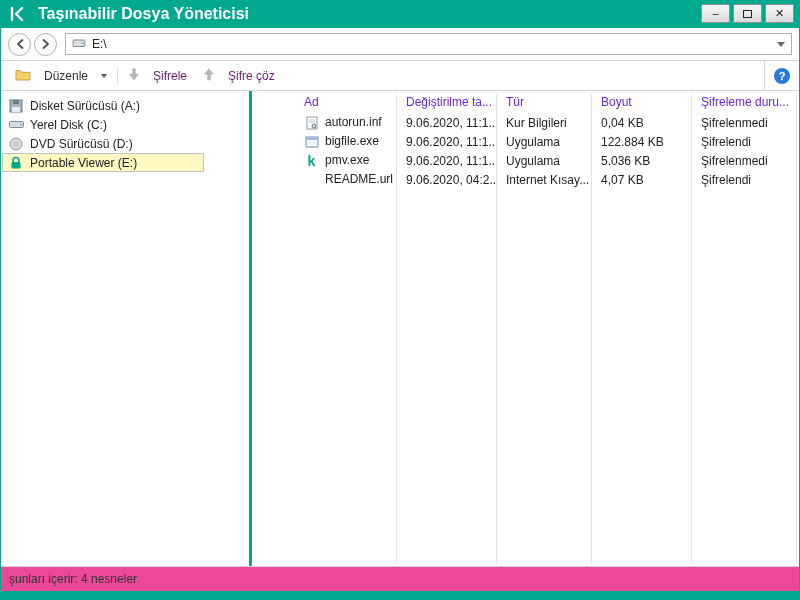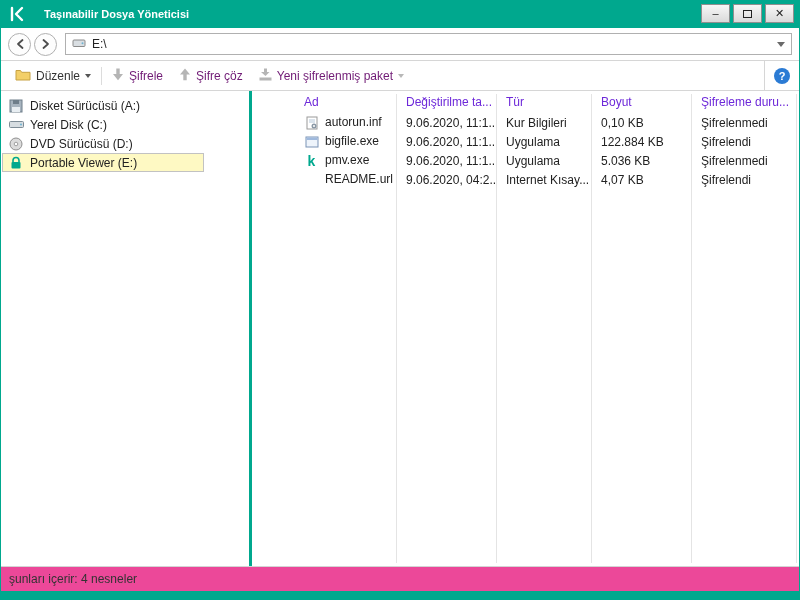"Taşınabilir Dosya Yöneticisi" .title { font-size: 11px -> 16px; margin-left: 17px -> 11px }
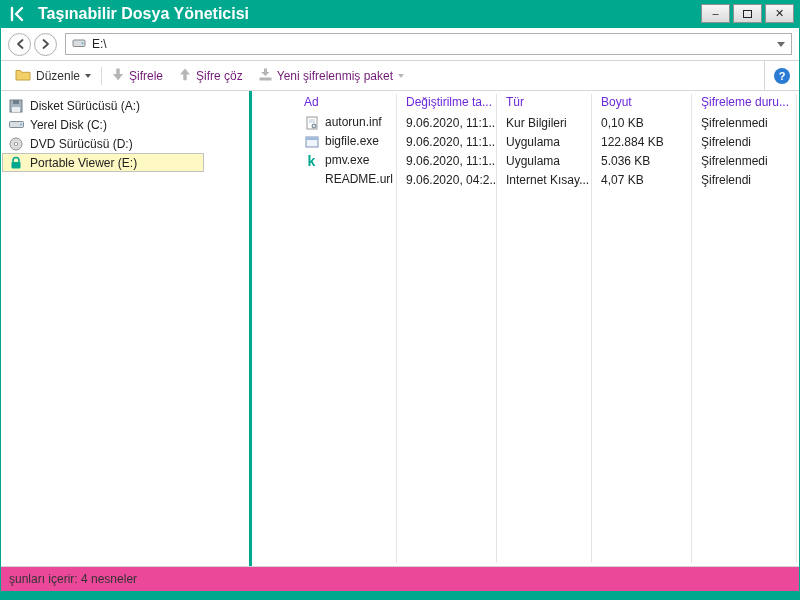"Düzenle" .tool { gap: 5px -> 13px }
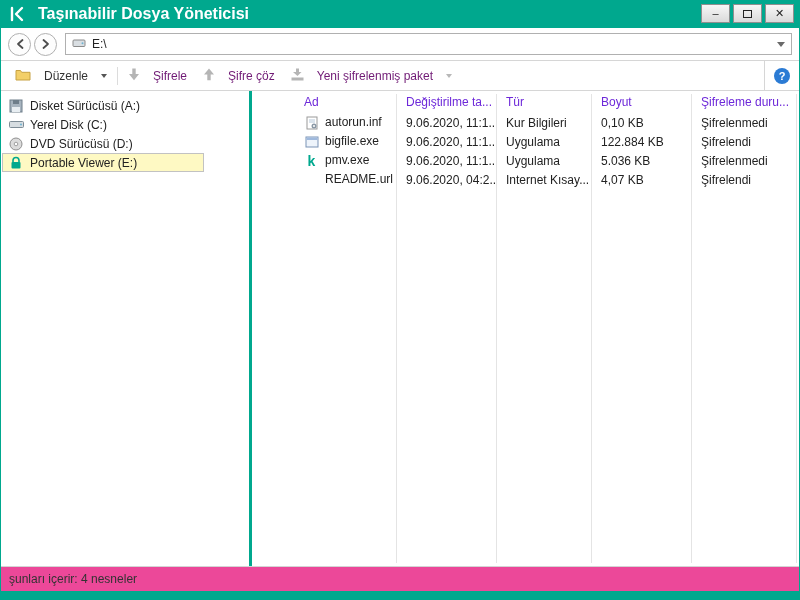"Yeni şifrelenmiş paket" div.tool { html: <div> <span> <svg> <path></path> <rect></rect> </svg> </span> <span>Yeni şifrelenmiş paket</span> <span></span> </div> -> none }
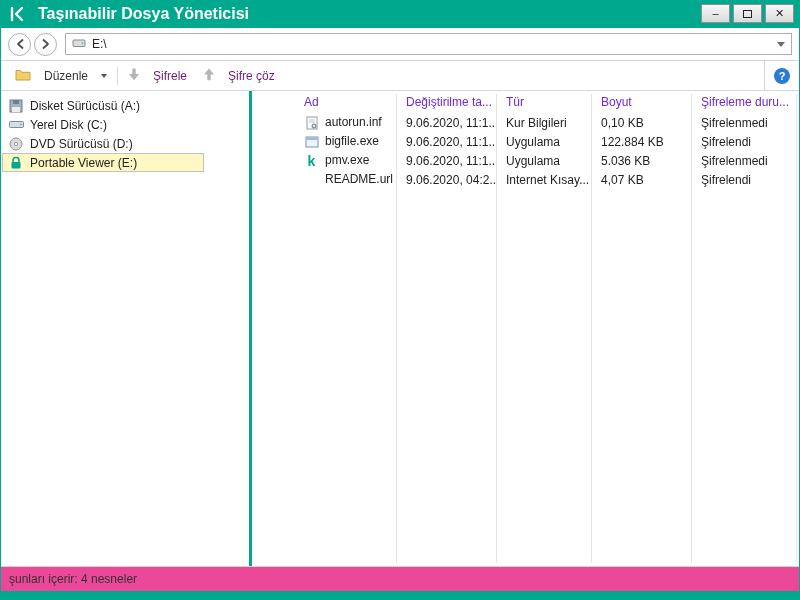"0,10 KB" div.cell { text: 0,10 -> 0,04 }
